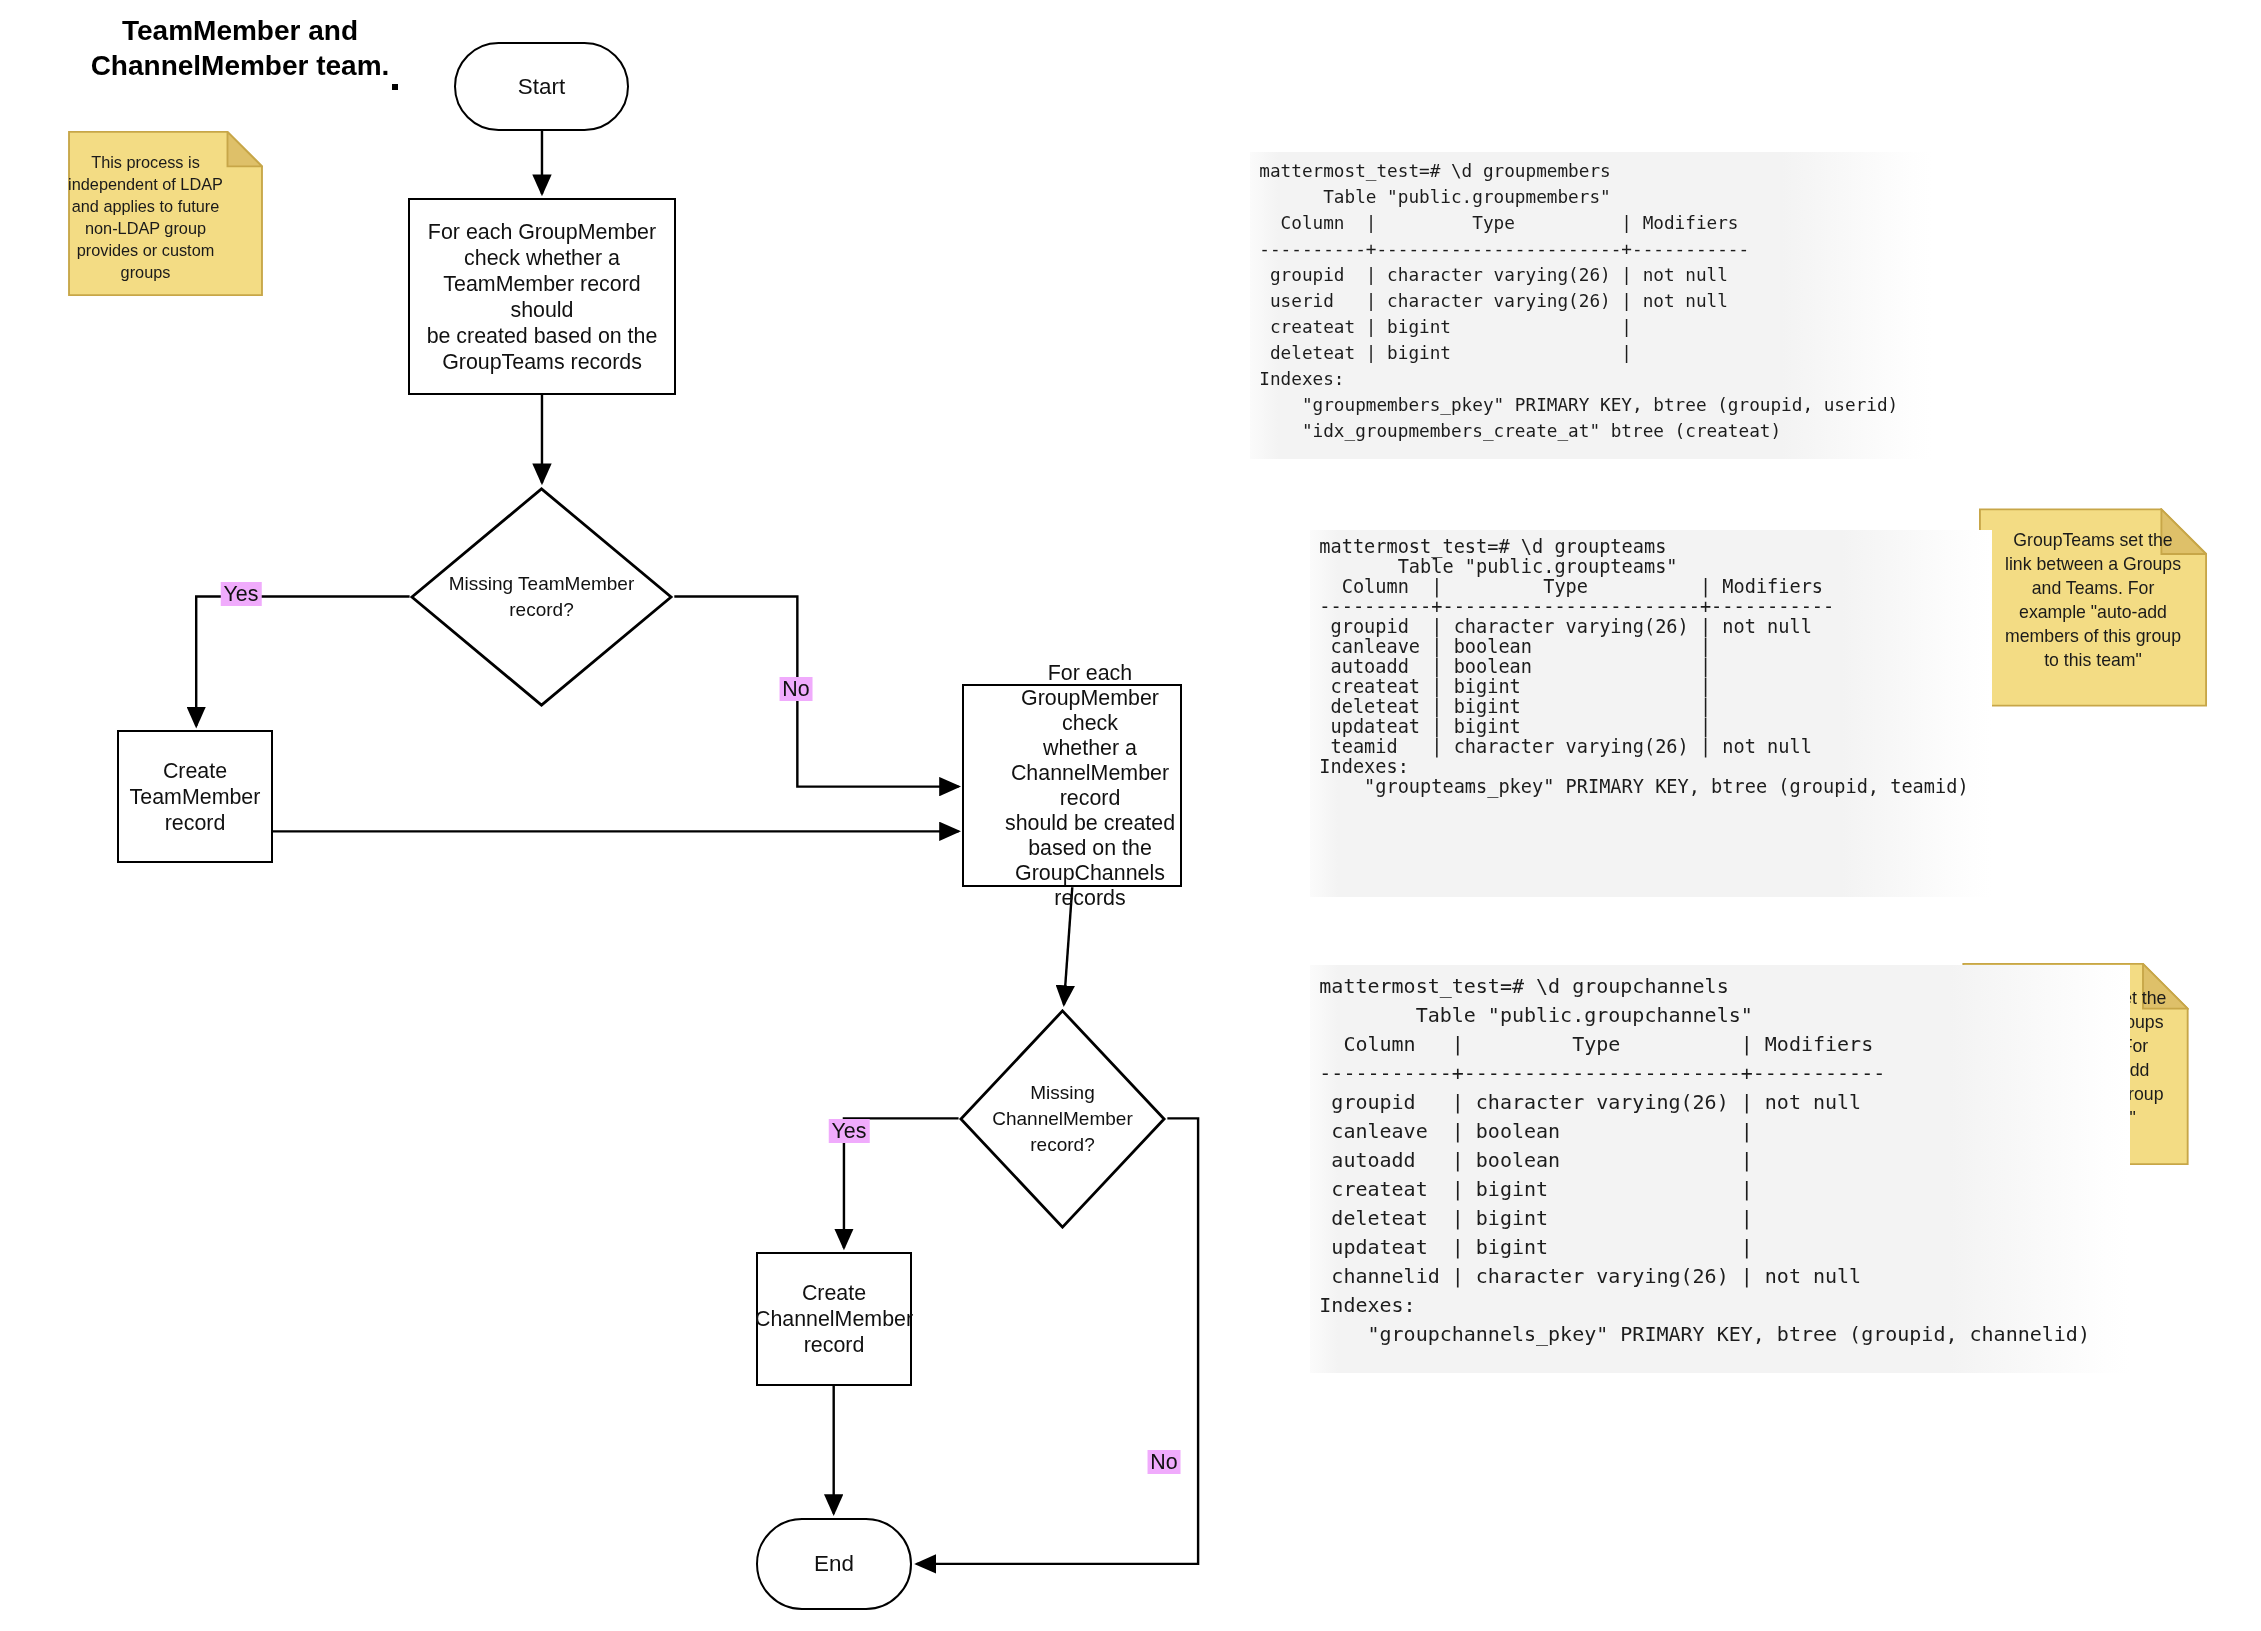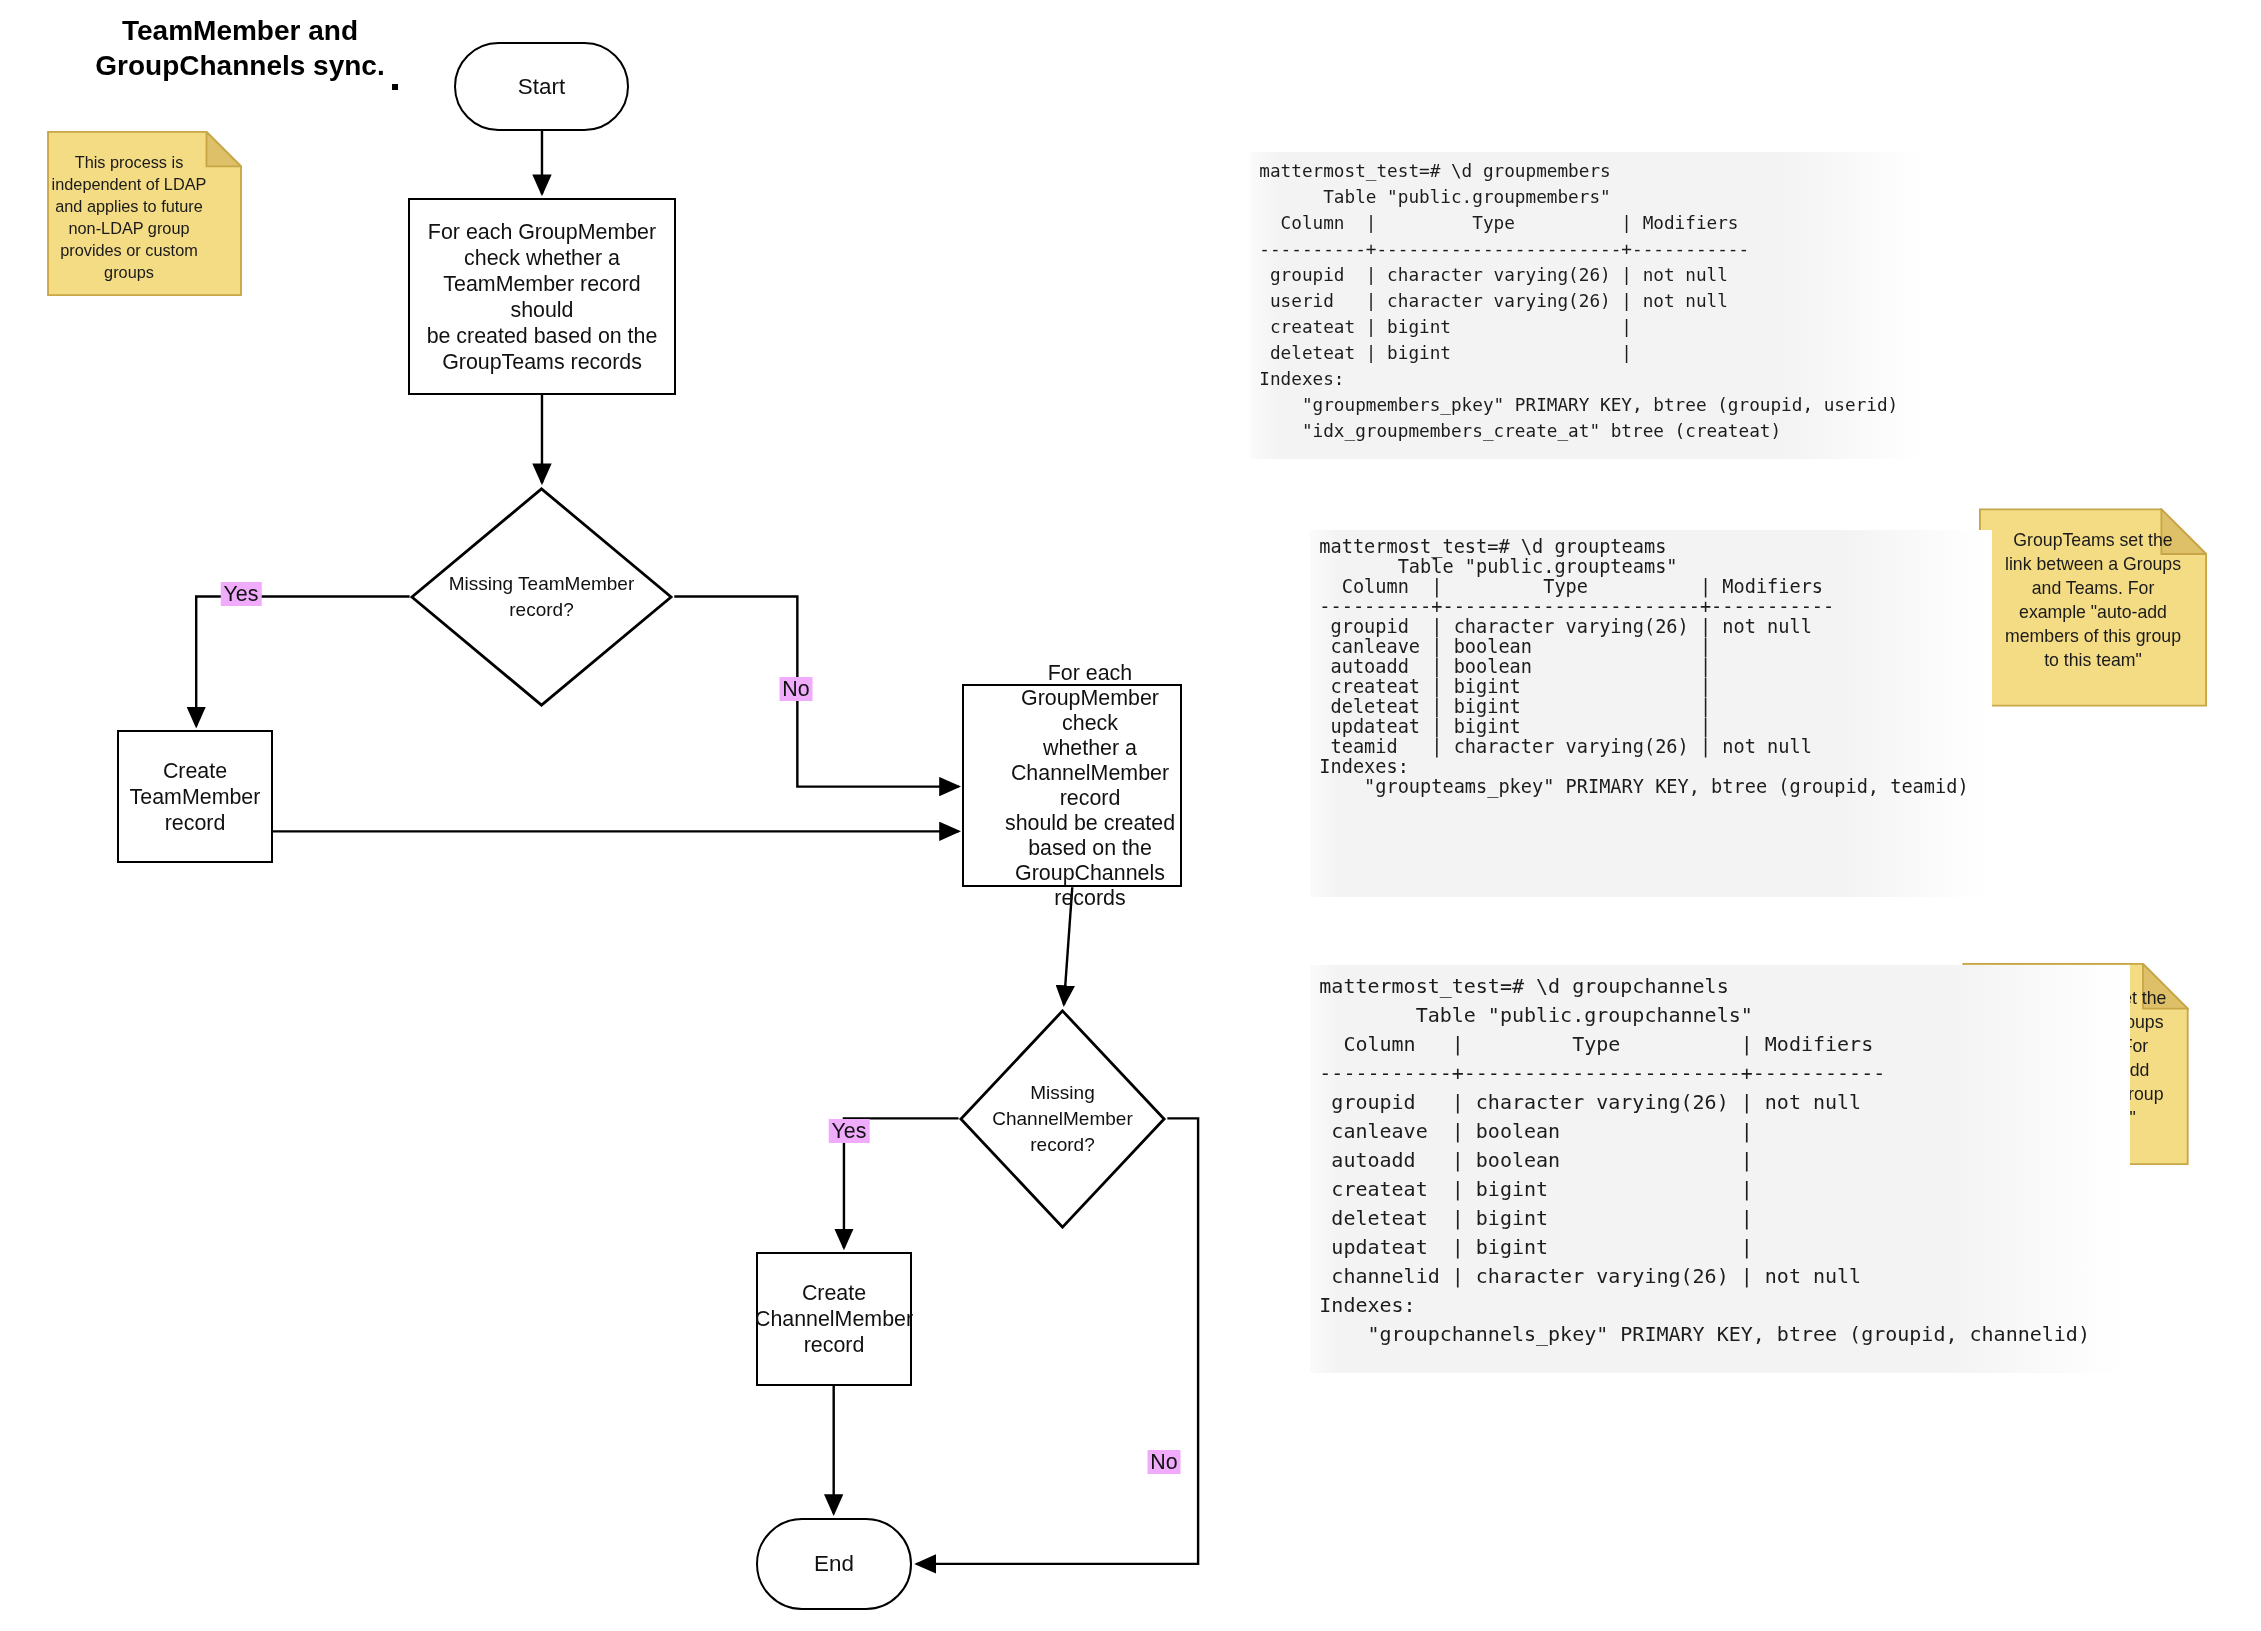"TeamMember and" div.page-title { text: GroupChannels sync -> ChannelMember team }
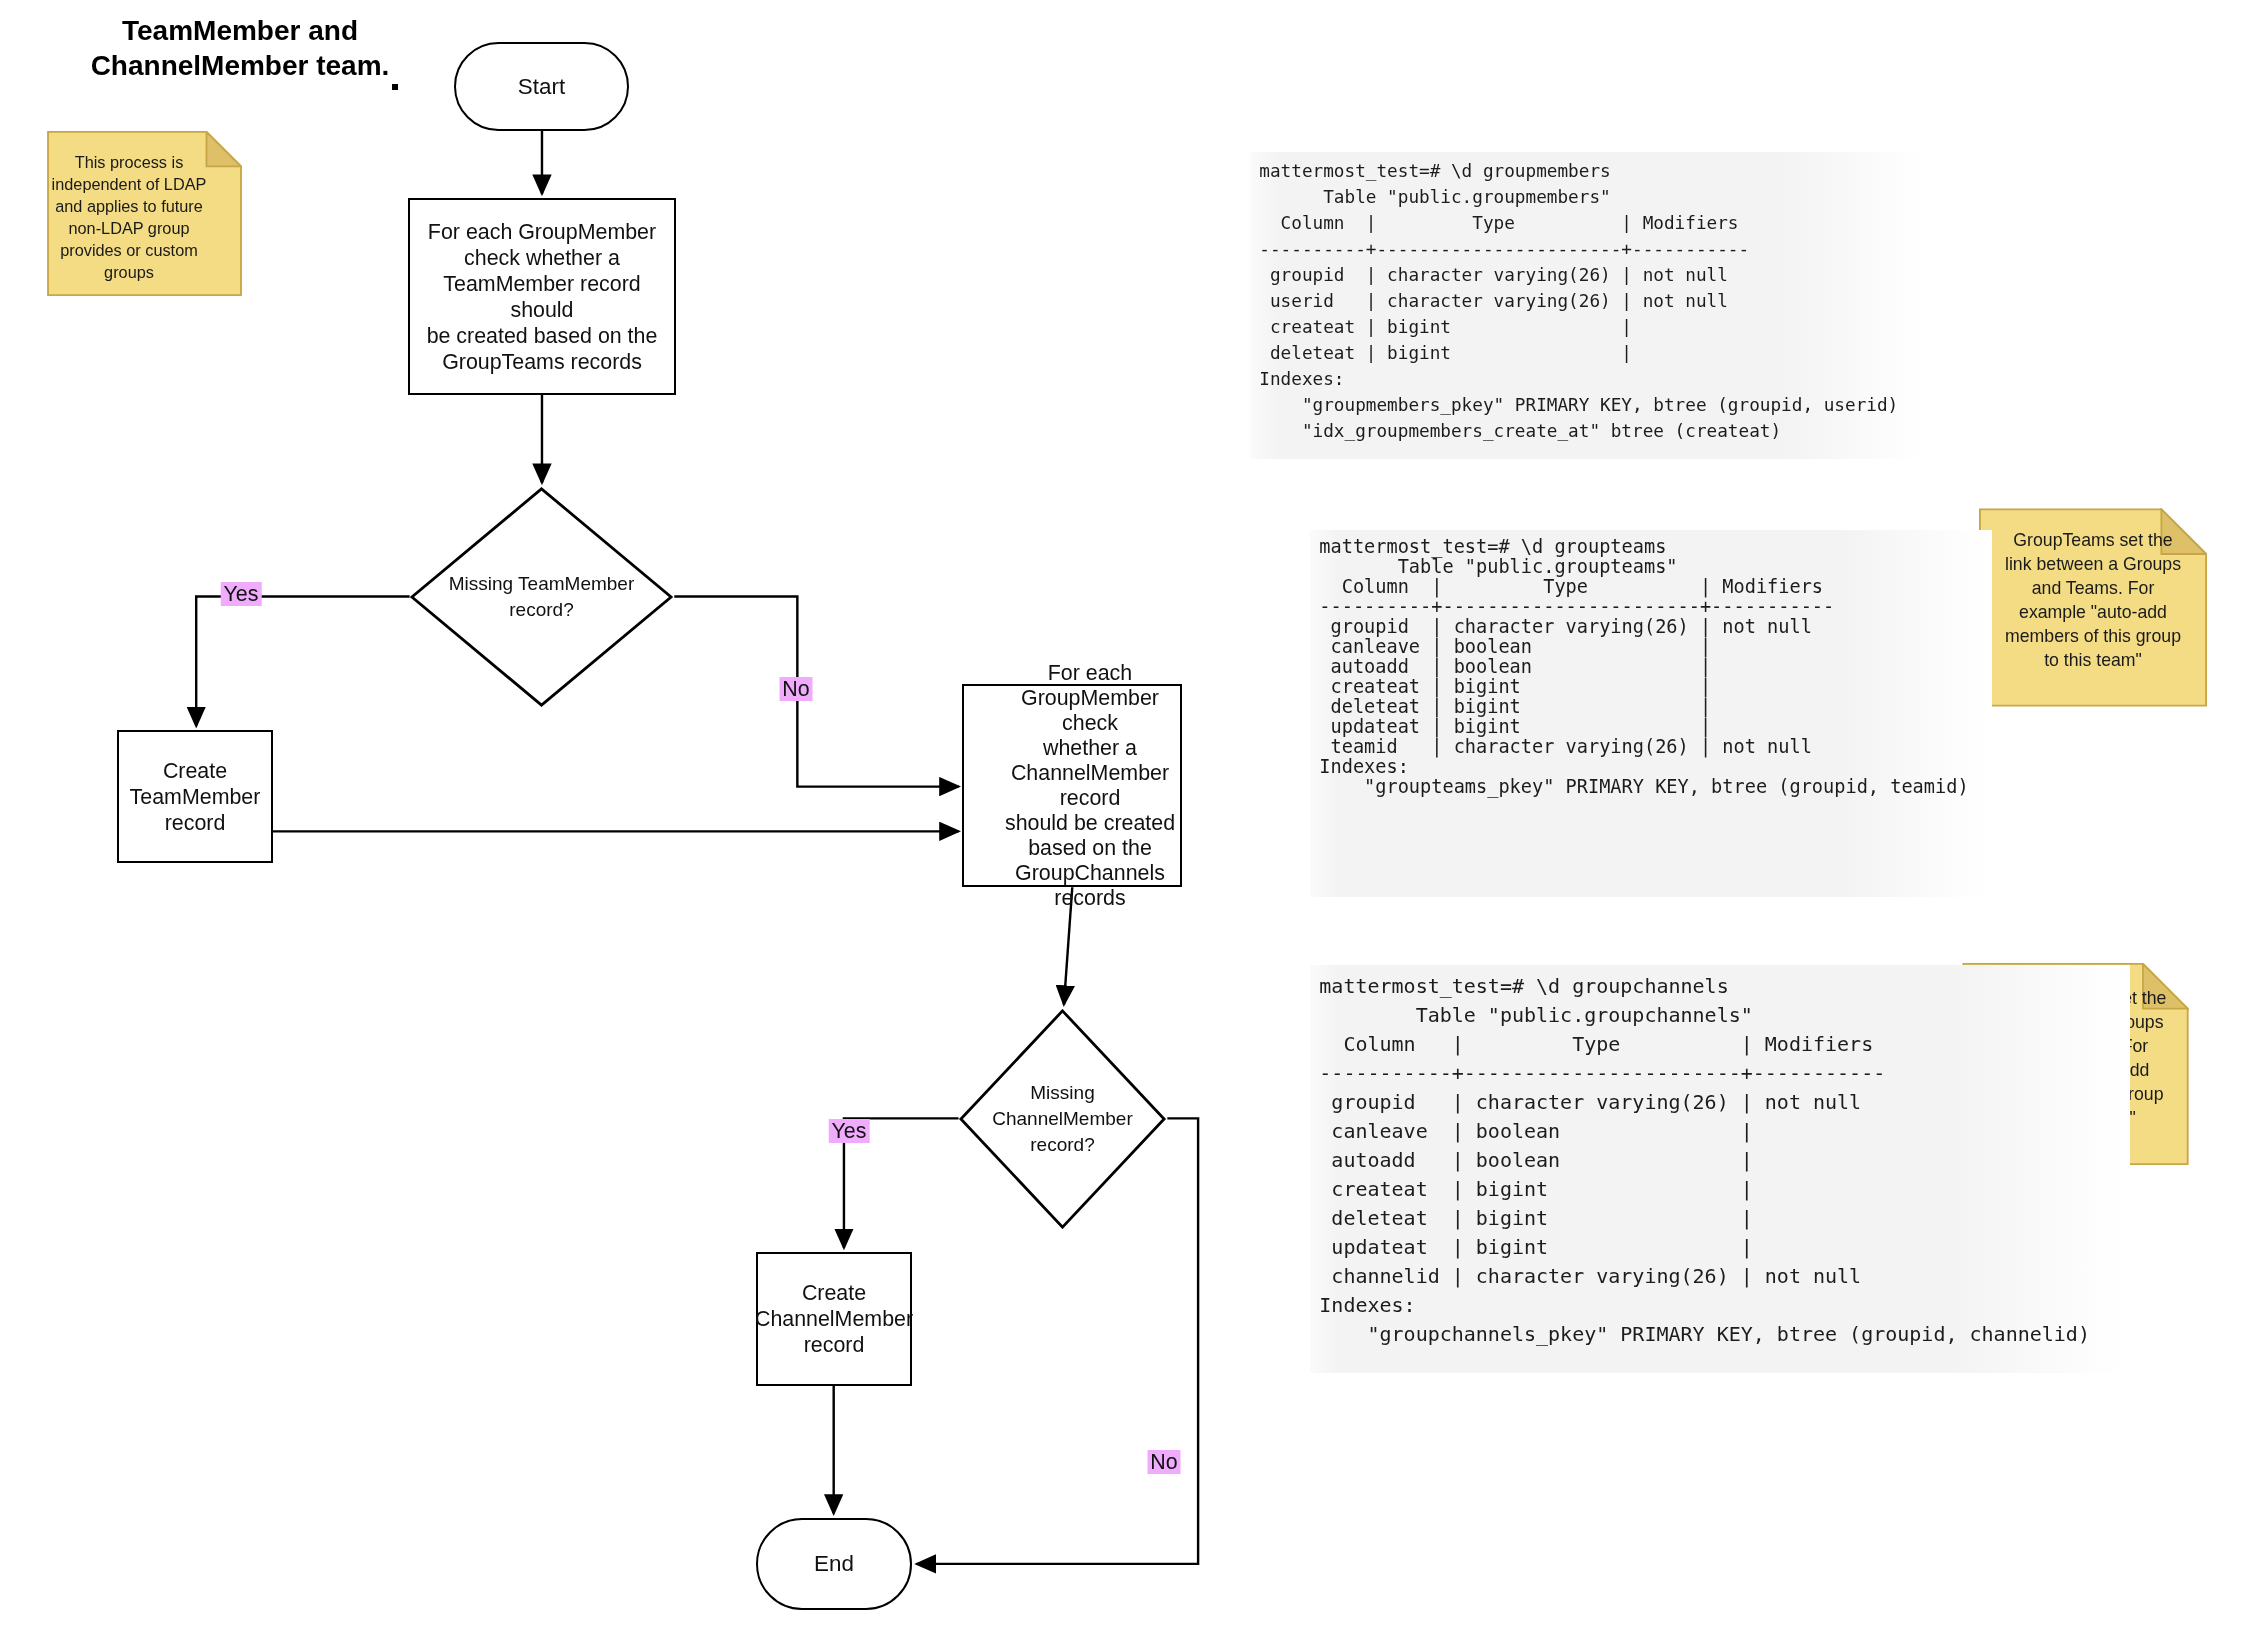"This process is" .note1 { left: 47px -> 68px; padding-left: 9px -> none }
